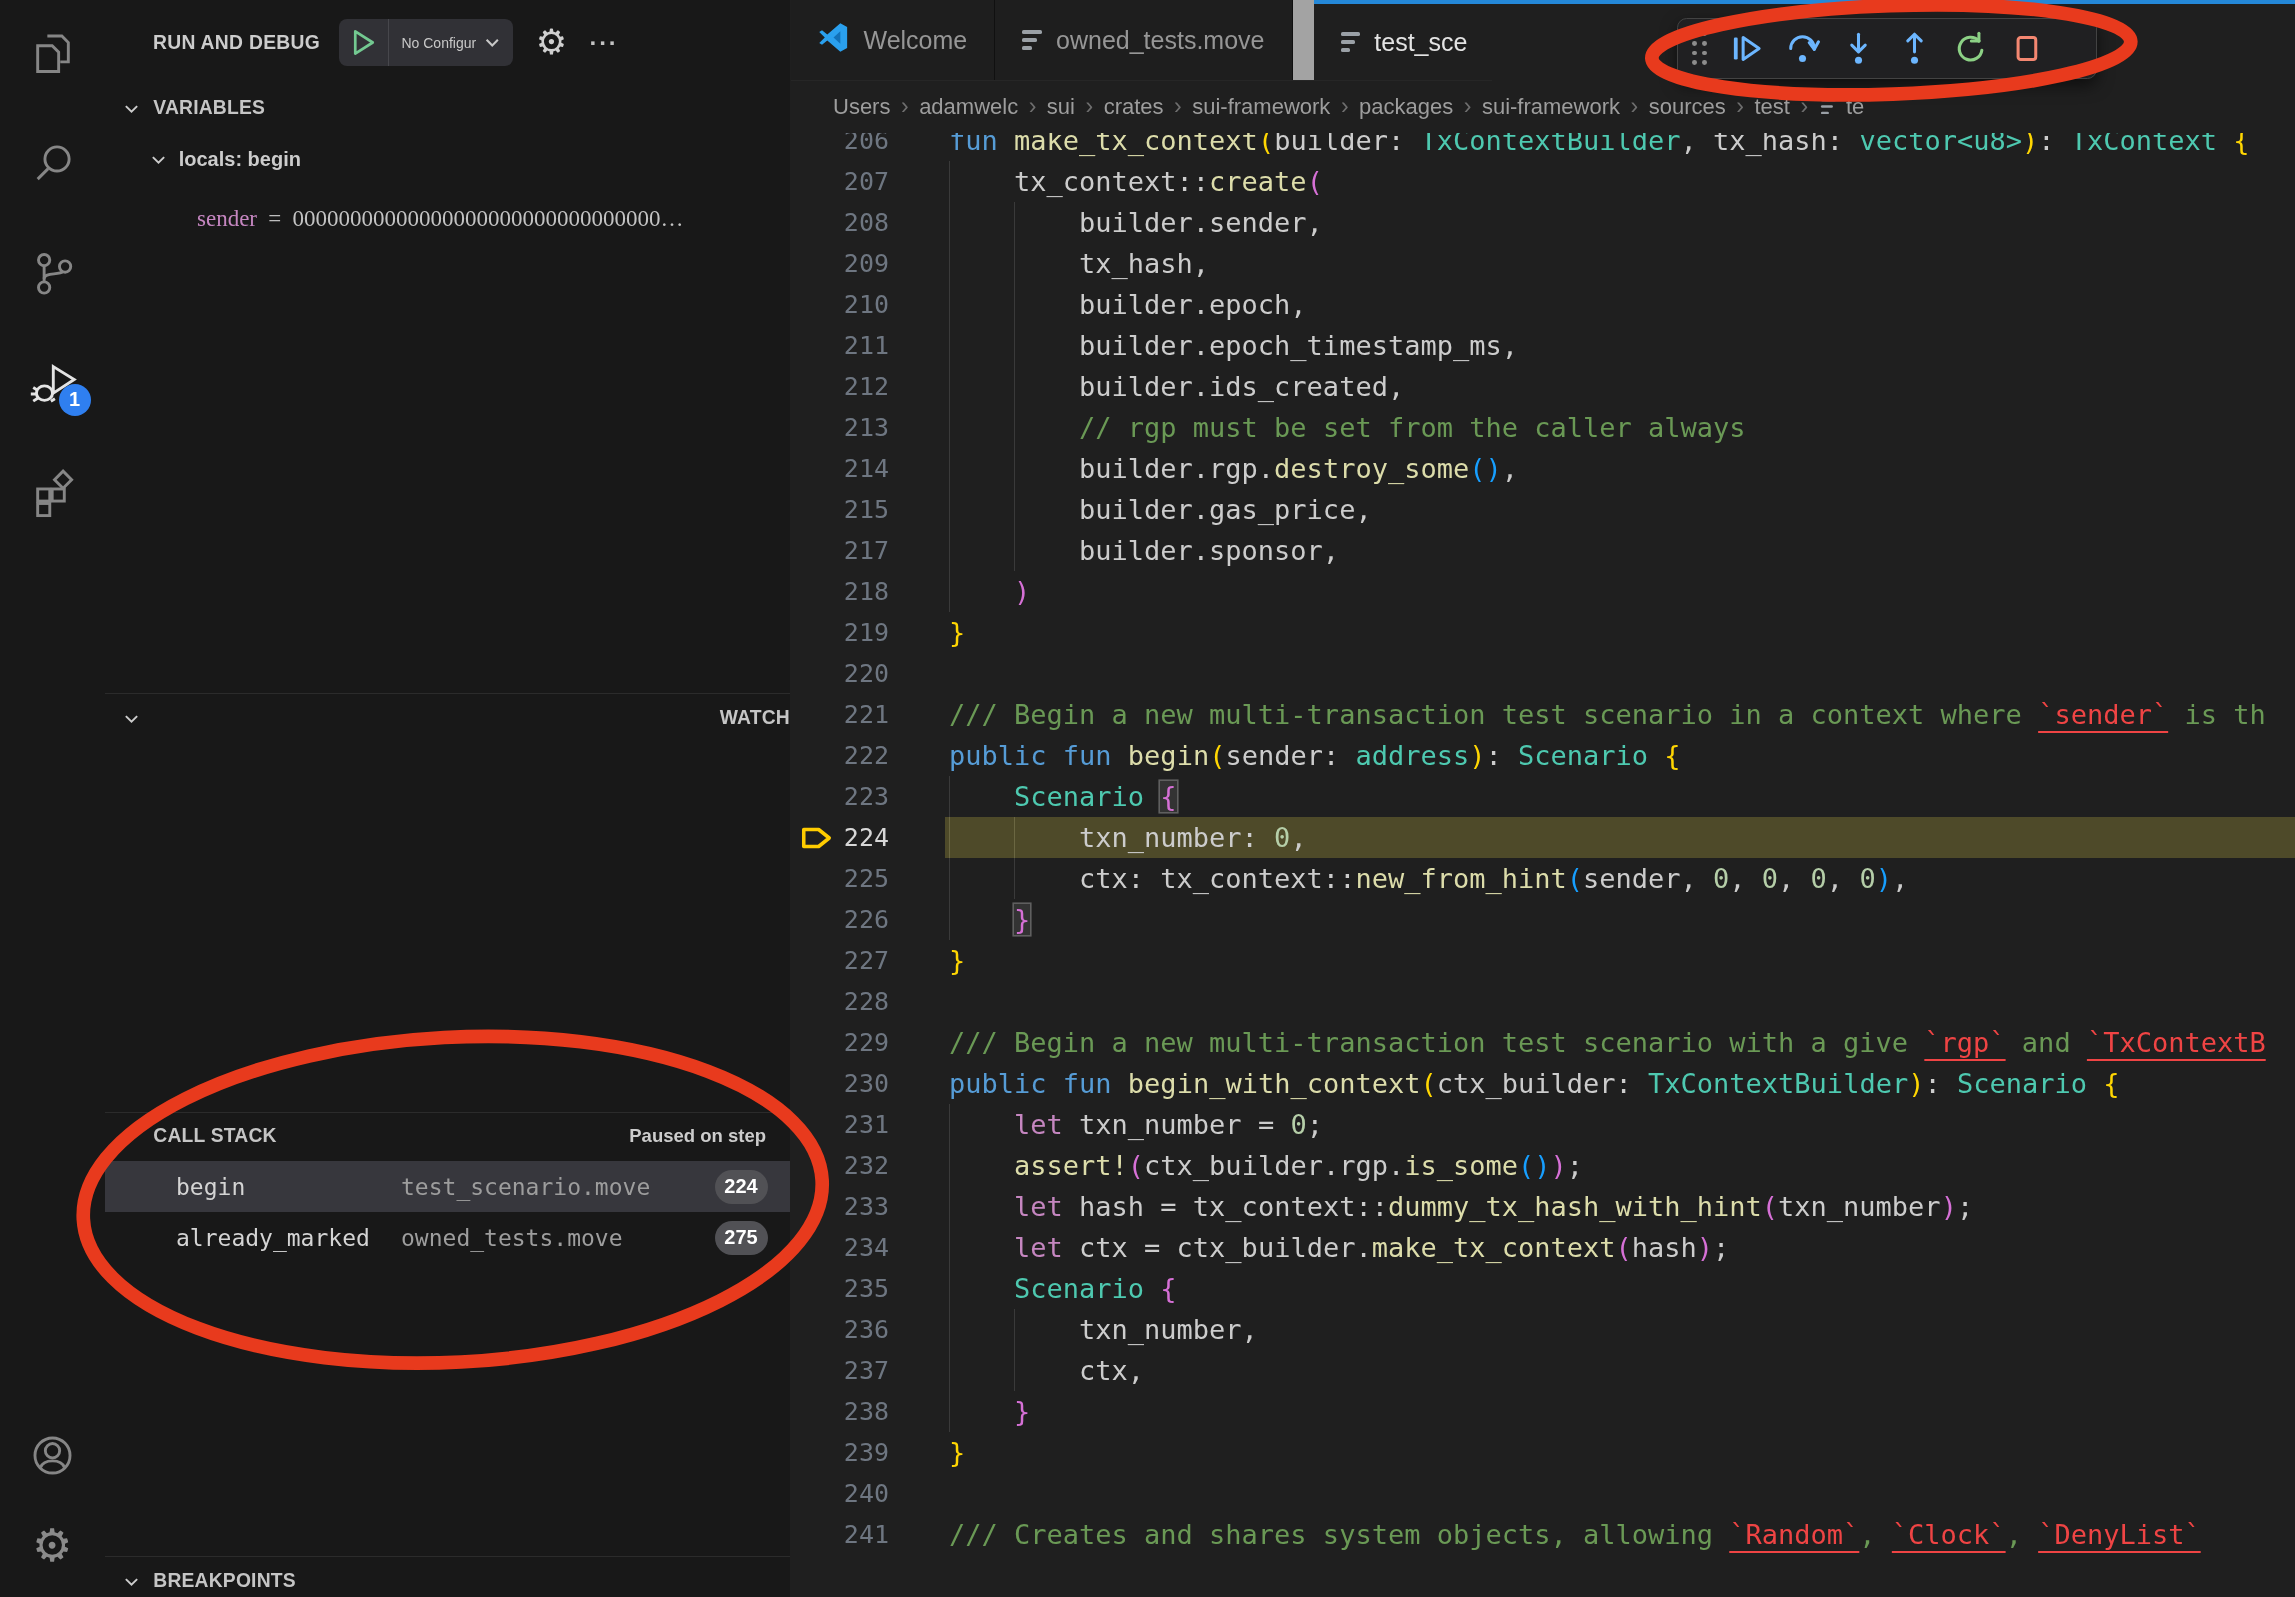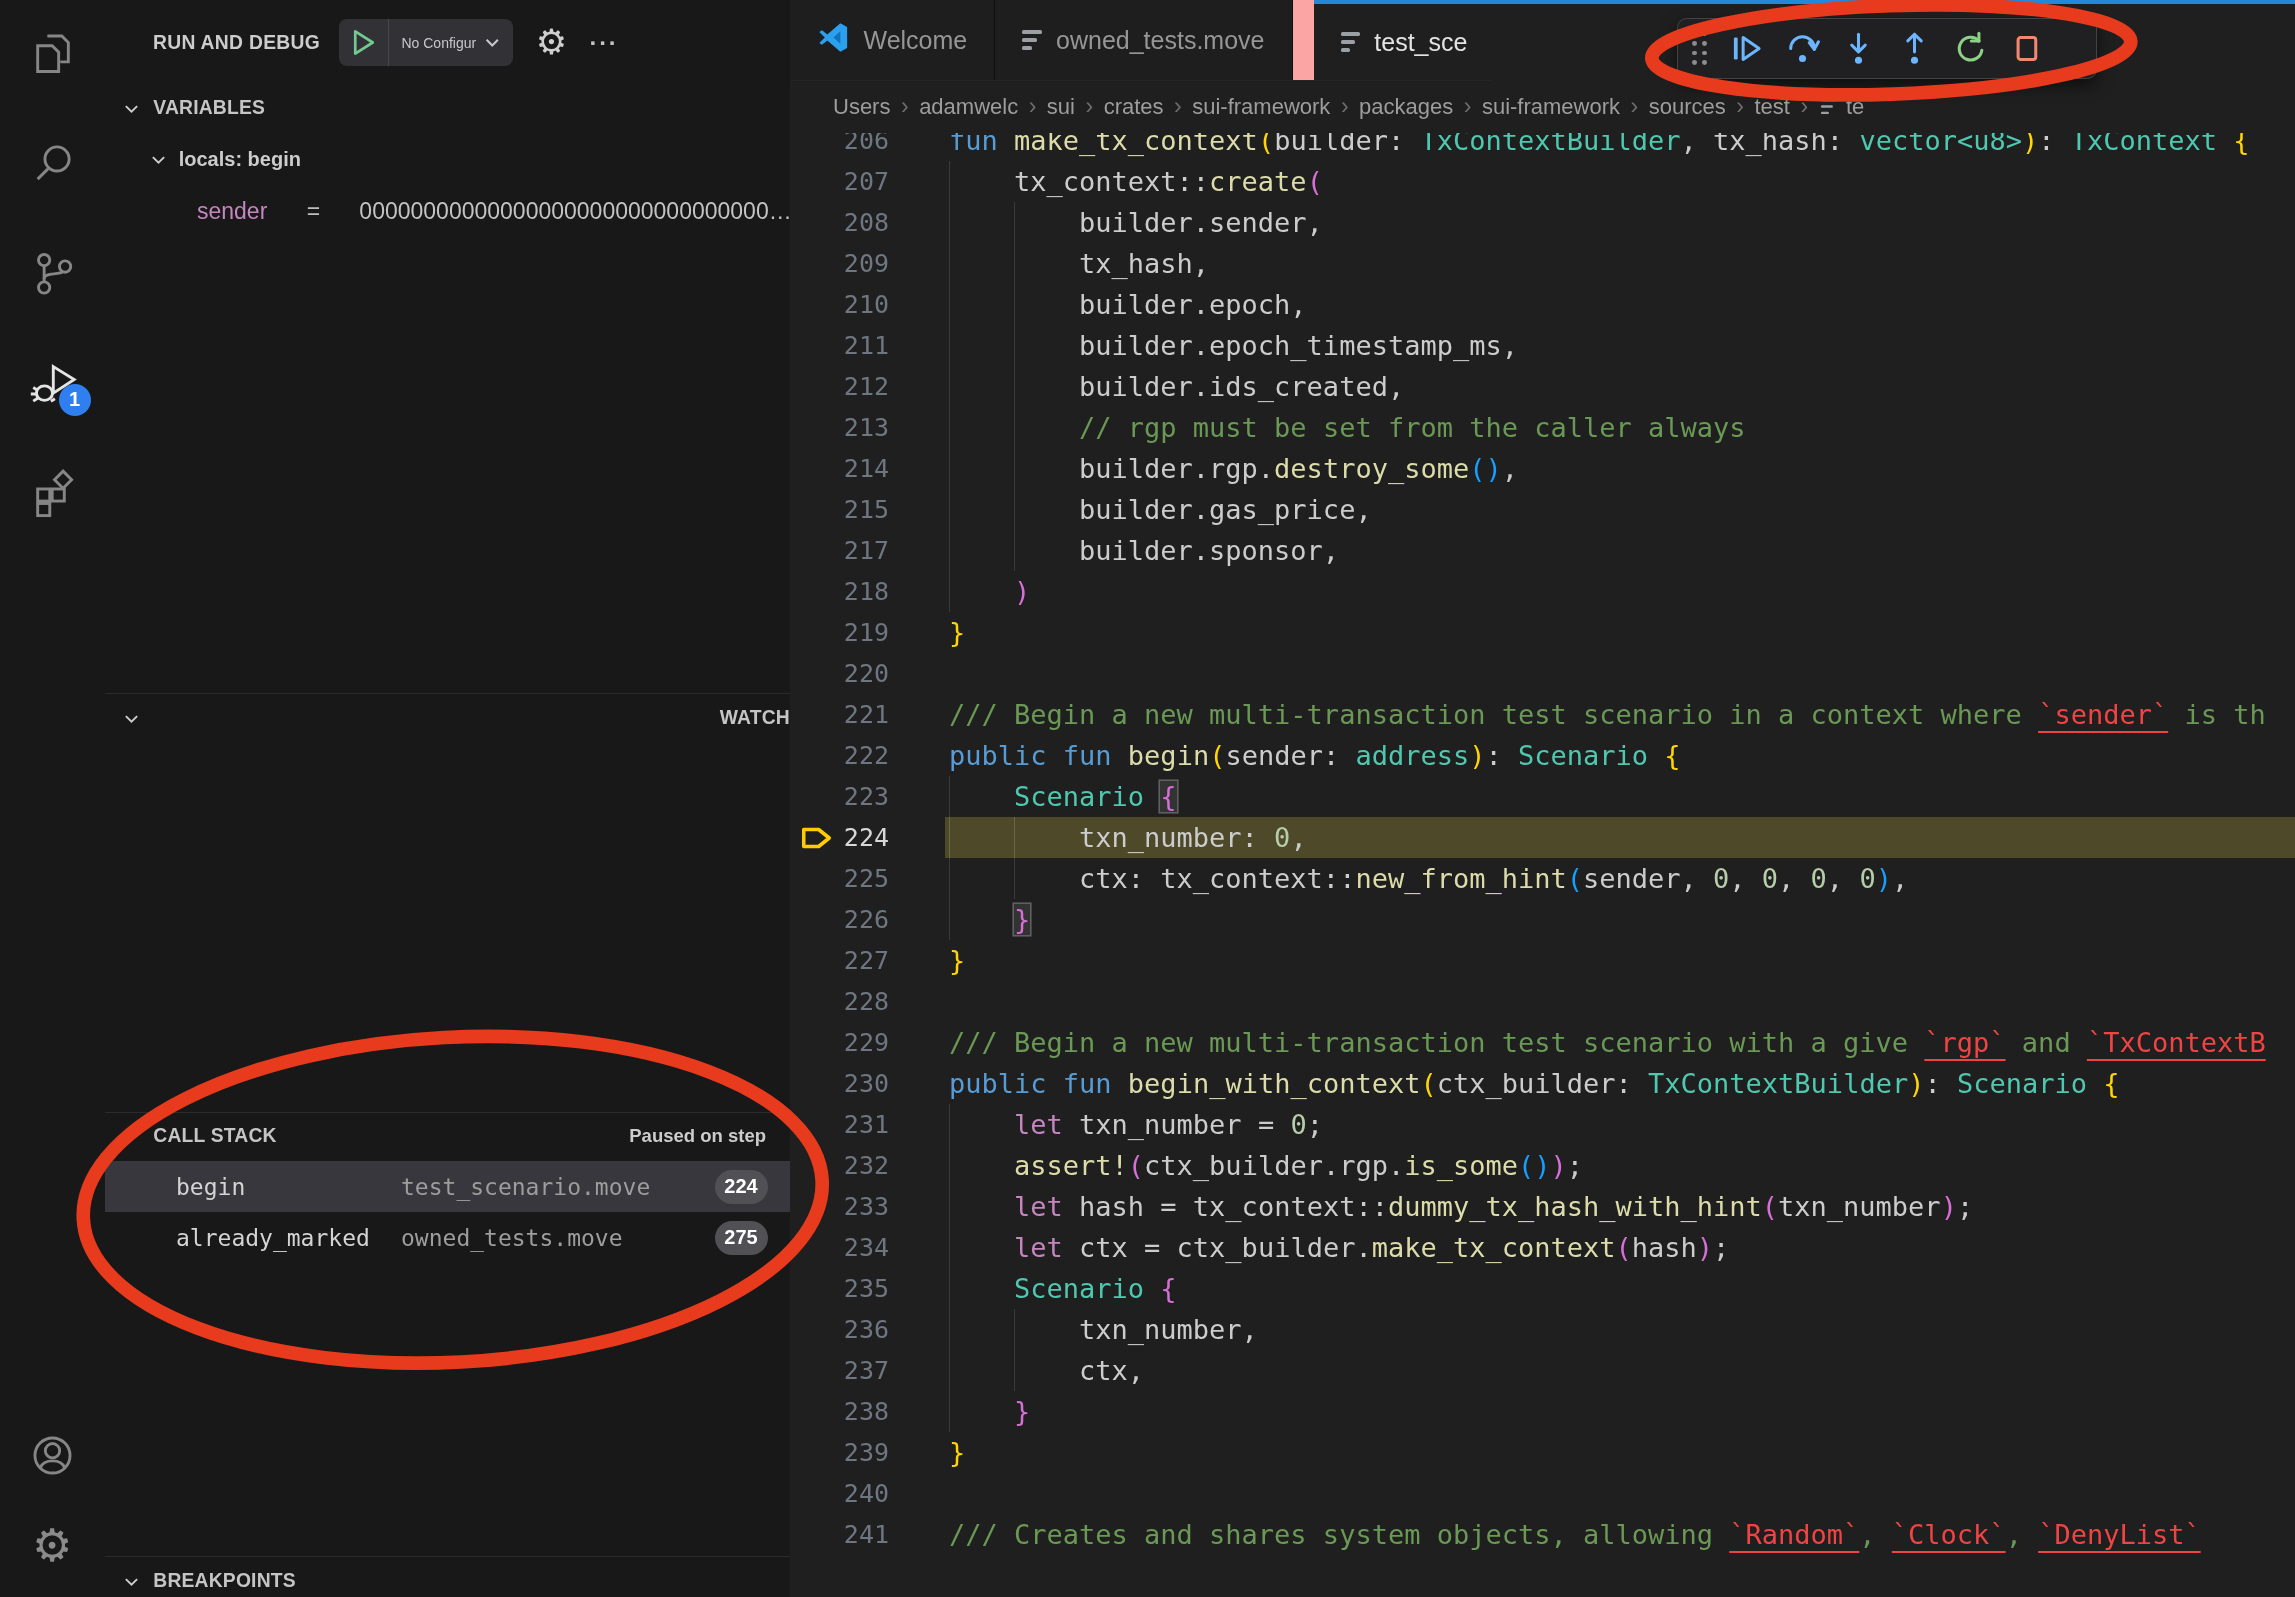"Welcome" #tabstrip { background: #fca5a5 -> #a3a3a3 }
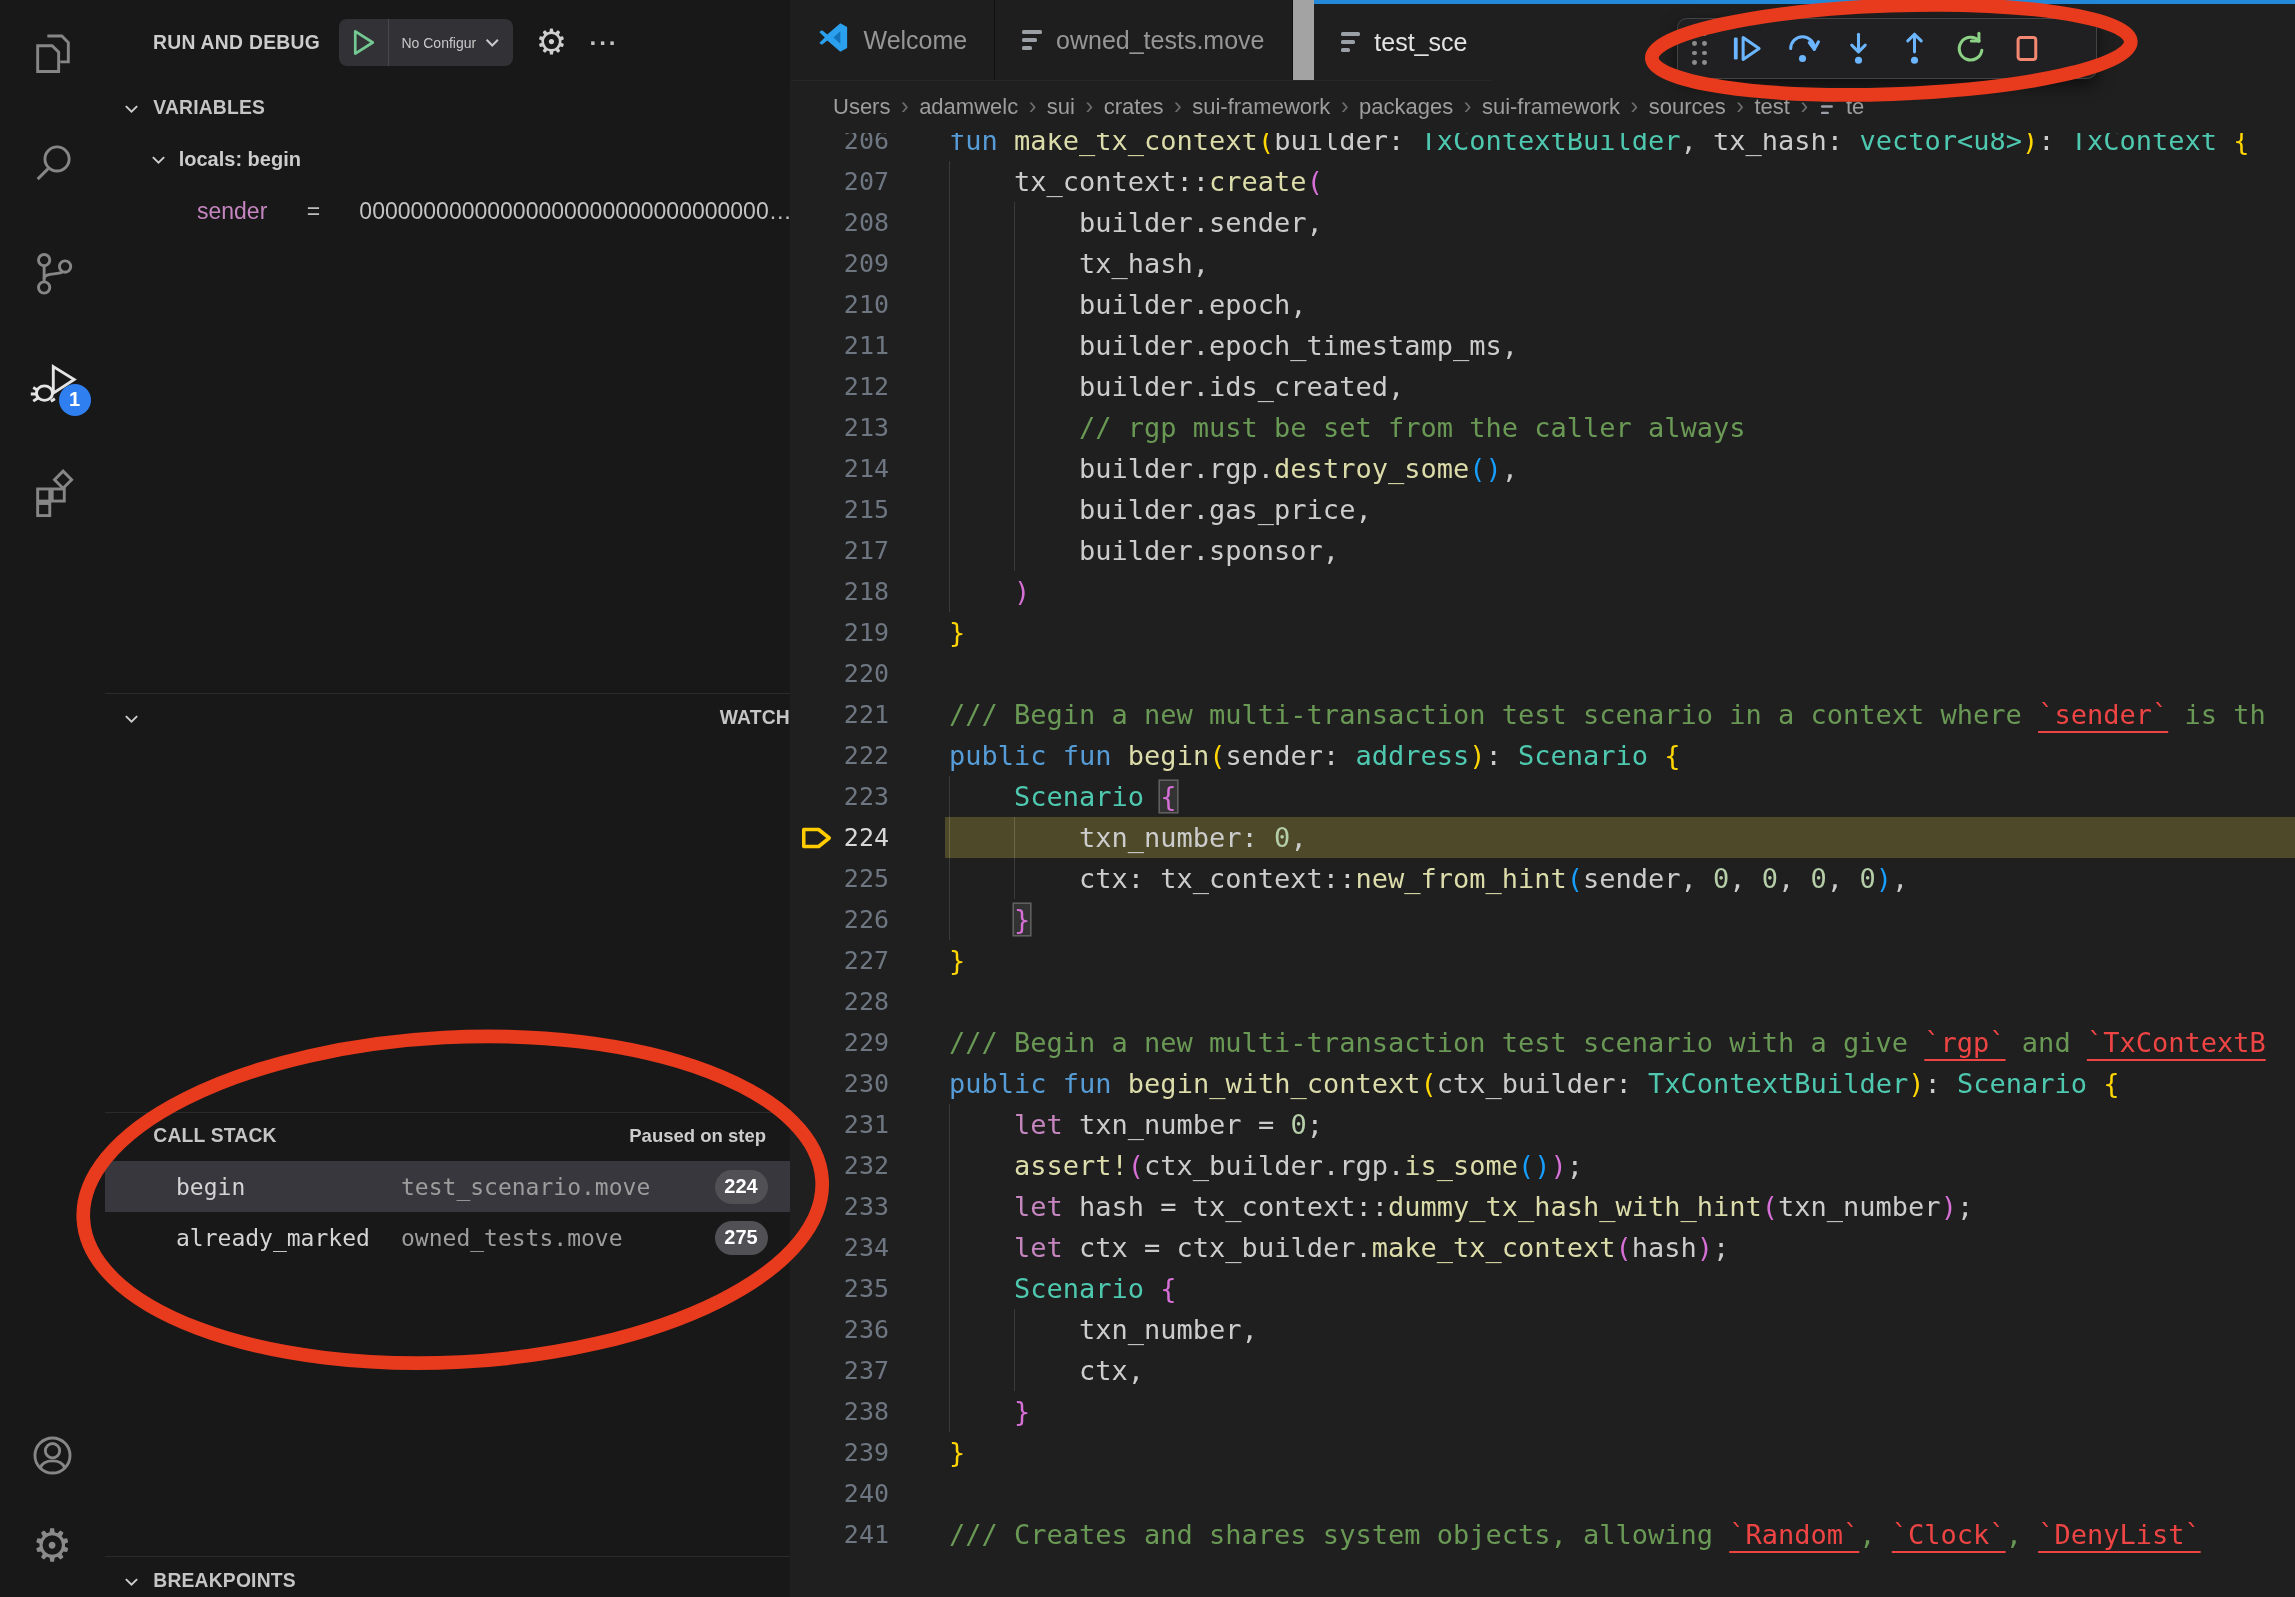"sender" #row-sender { align-items: center -> flex-end; font-family: Liberation Sans, sans-serif -> Liberation Serif, serif; gap: 28px -> none }
